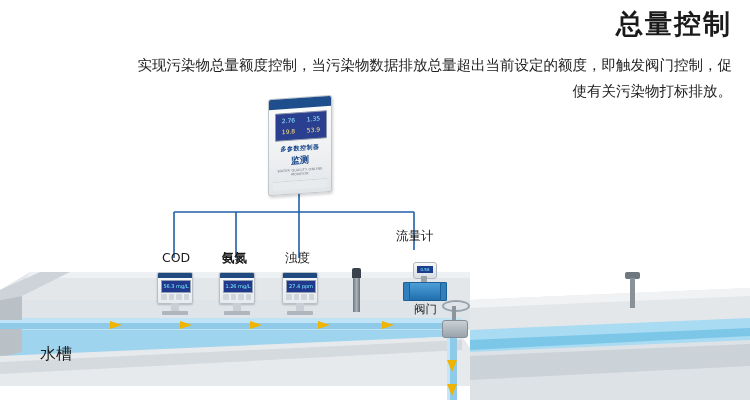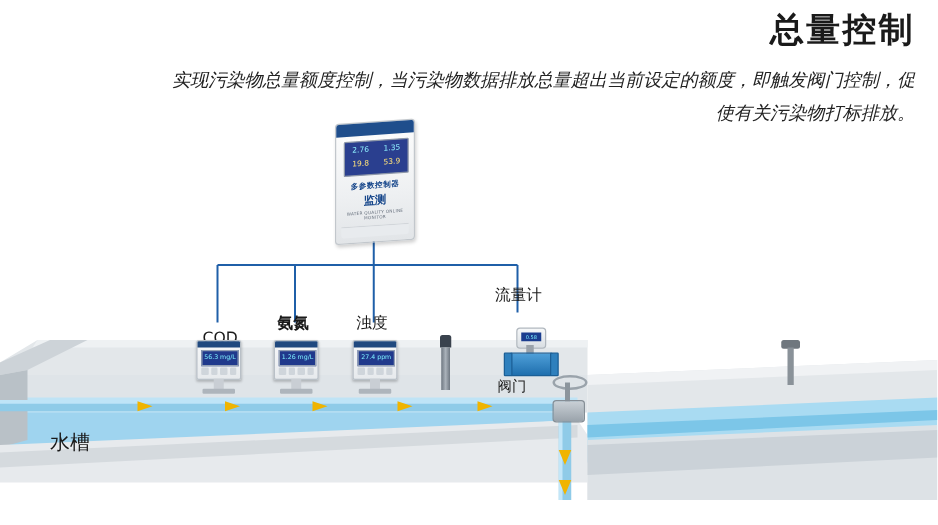"实现污染物总量额度控制，当污染物数据排放总量超出当前设定的额度，即触发阀门控制，" .subtitle { font-style: italic -> none }
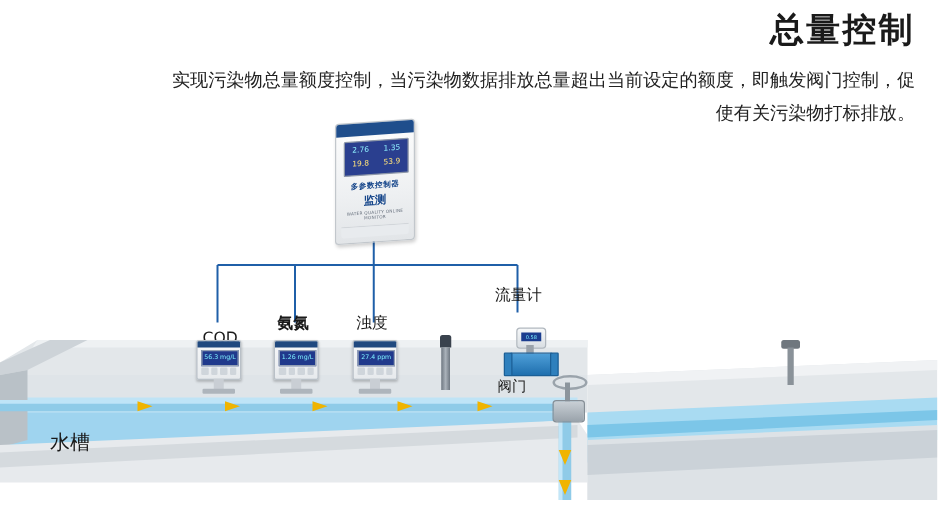"COD" div.slabel { top: 262px -> 250px }
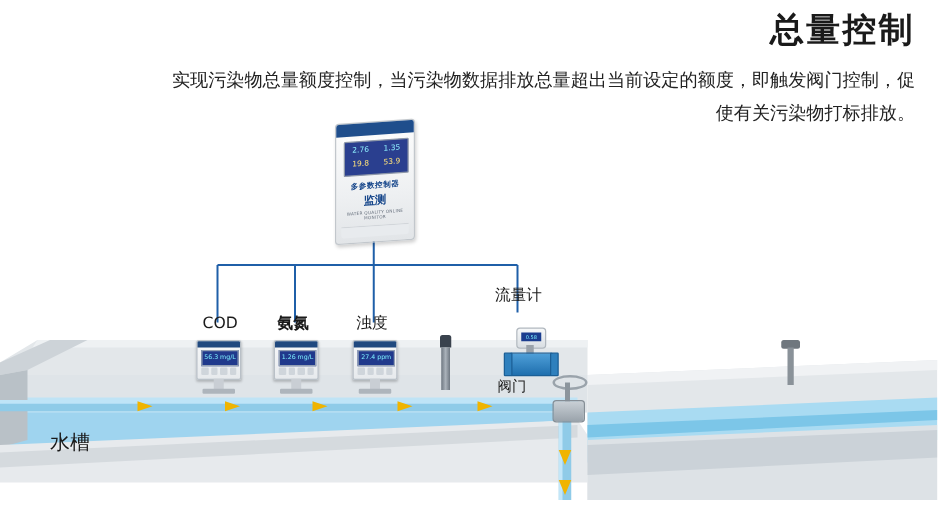"阀门" .vlabel { margin-left: none -> 16px }
